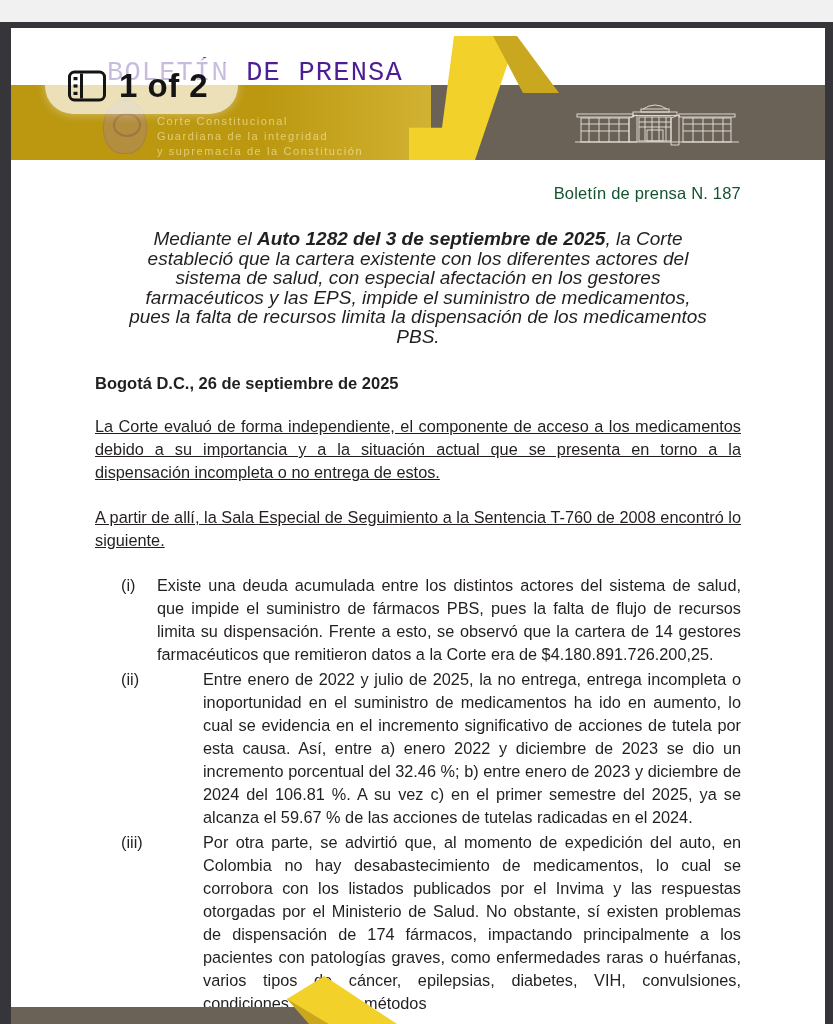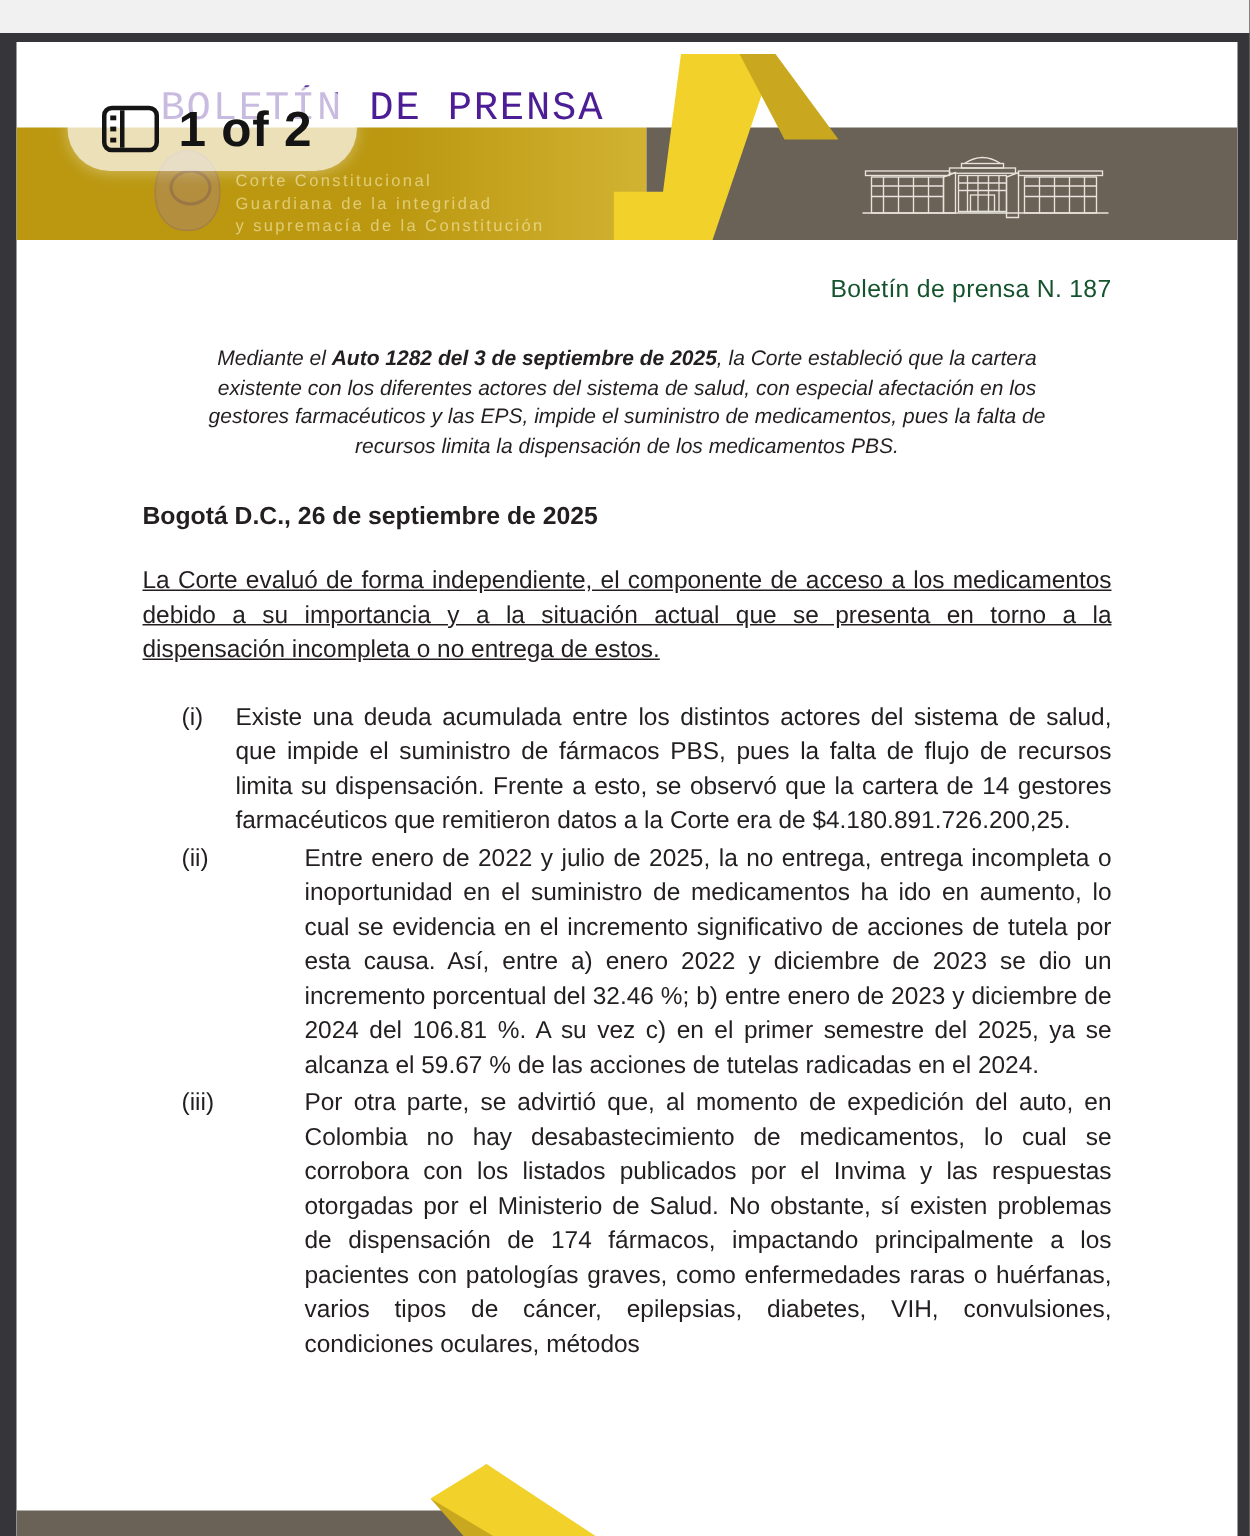"Mediante el Auto 1282 del" .lead { font-size: 14px -> 19px }
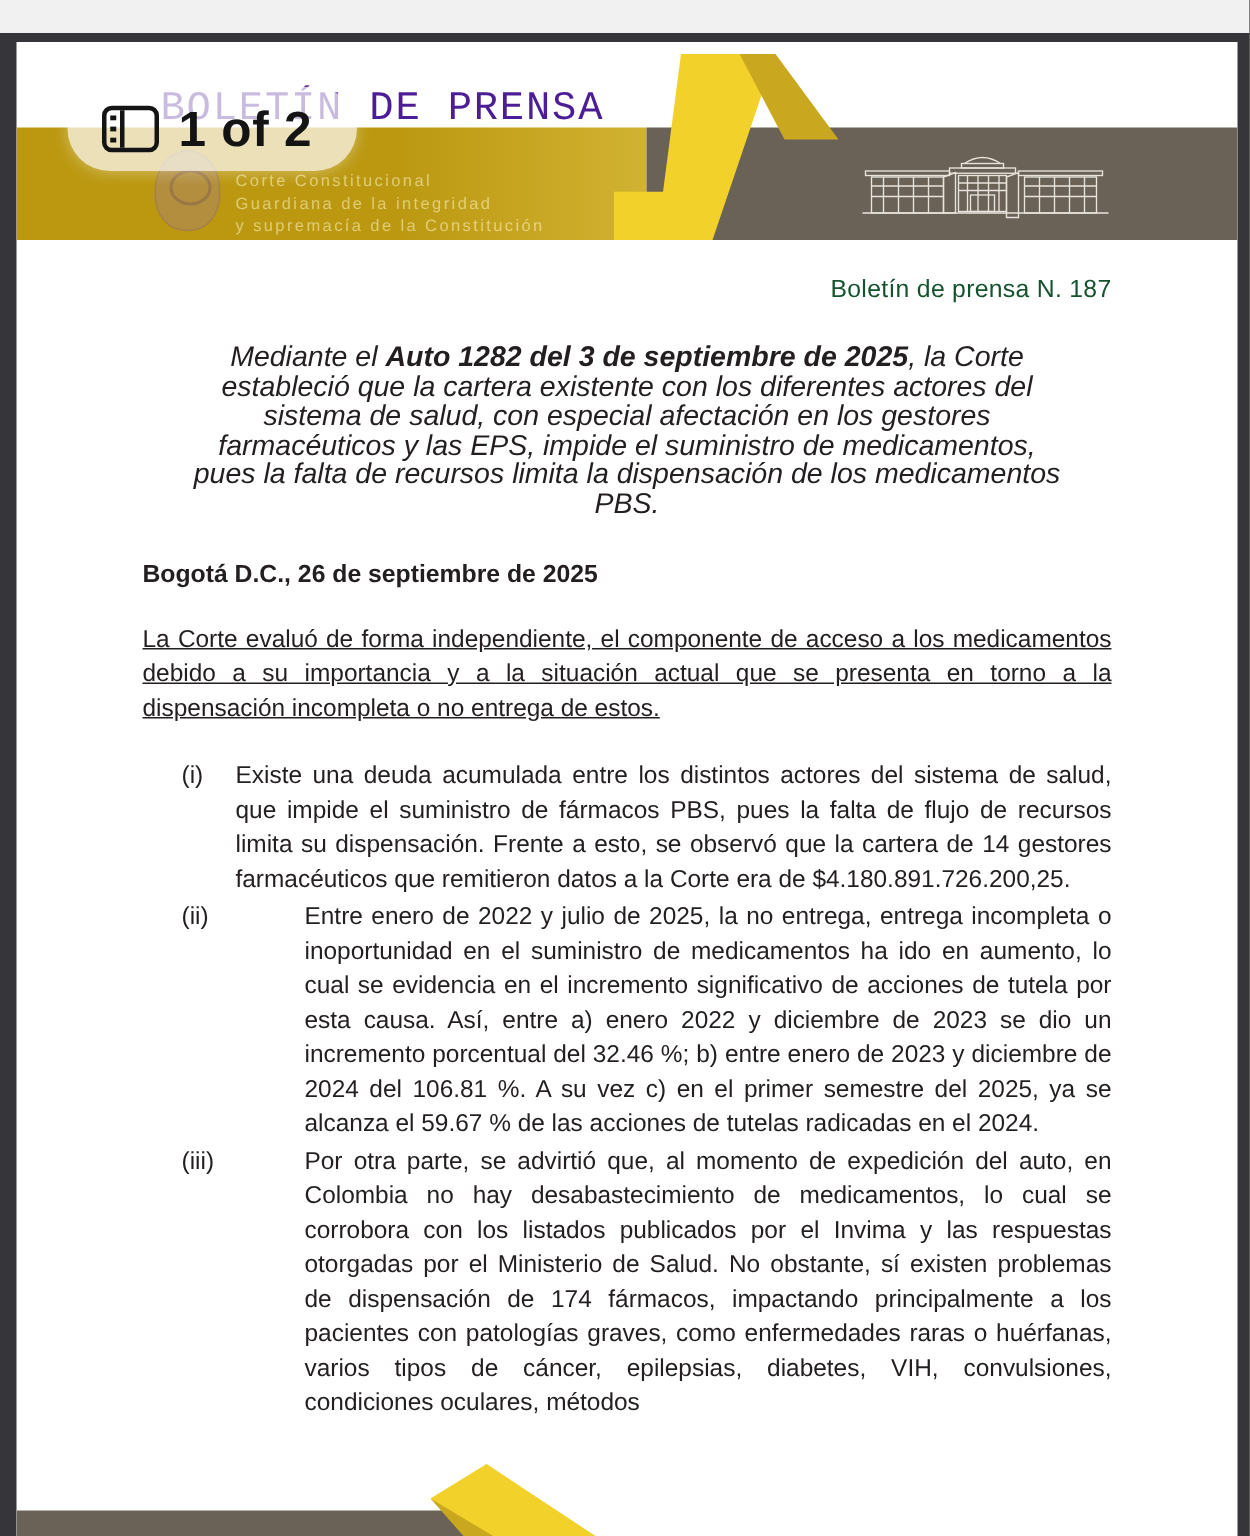"A partir de allí, la" p.para { html: none -> <p>A partir de allí, la Sala Especial de Seguimiento a la Sentencia T-760 de 2008 encontró lo siguiente.</p> }
